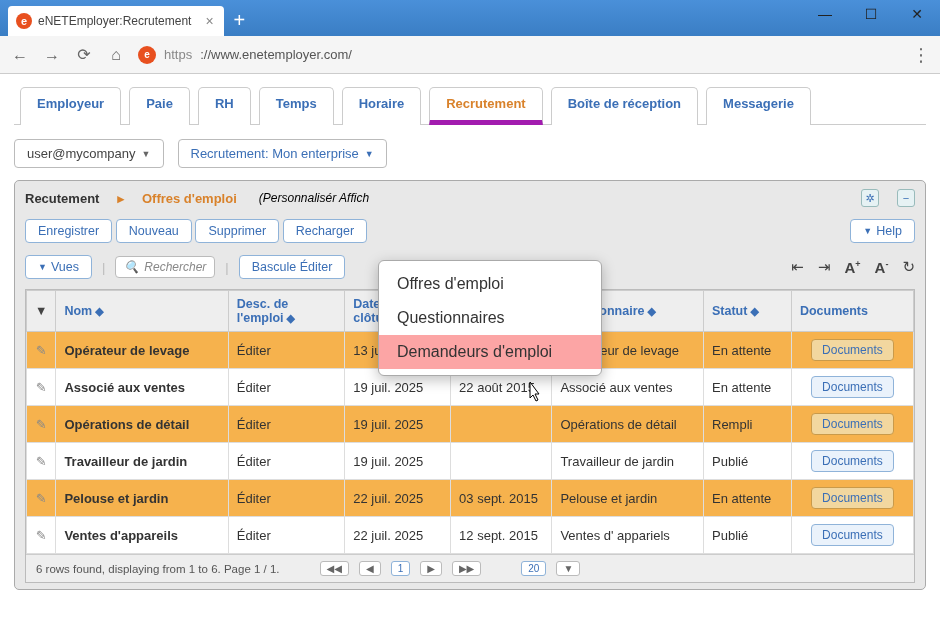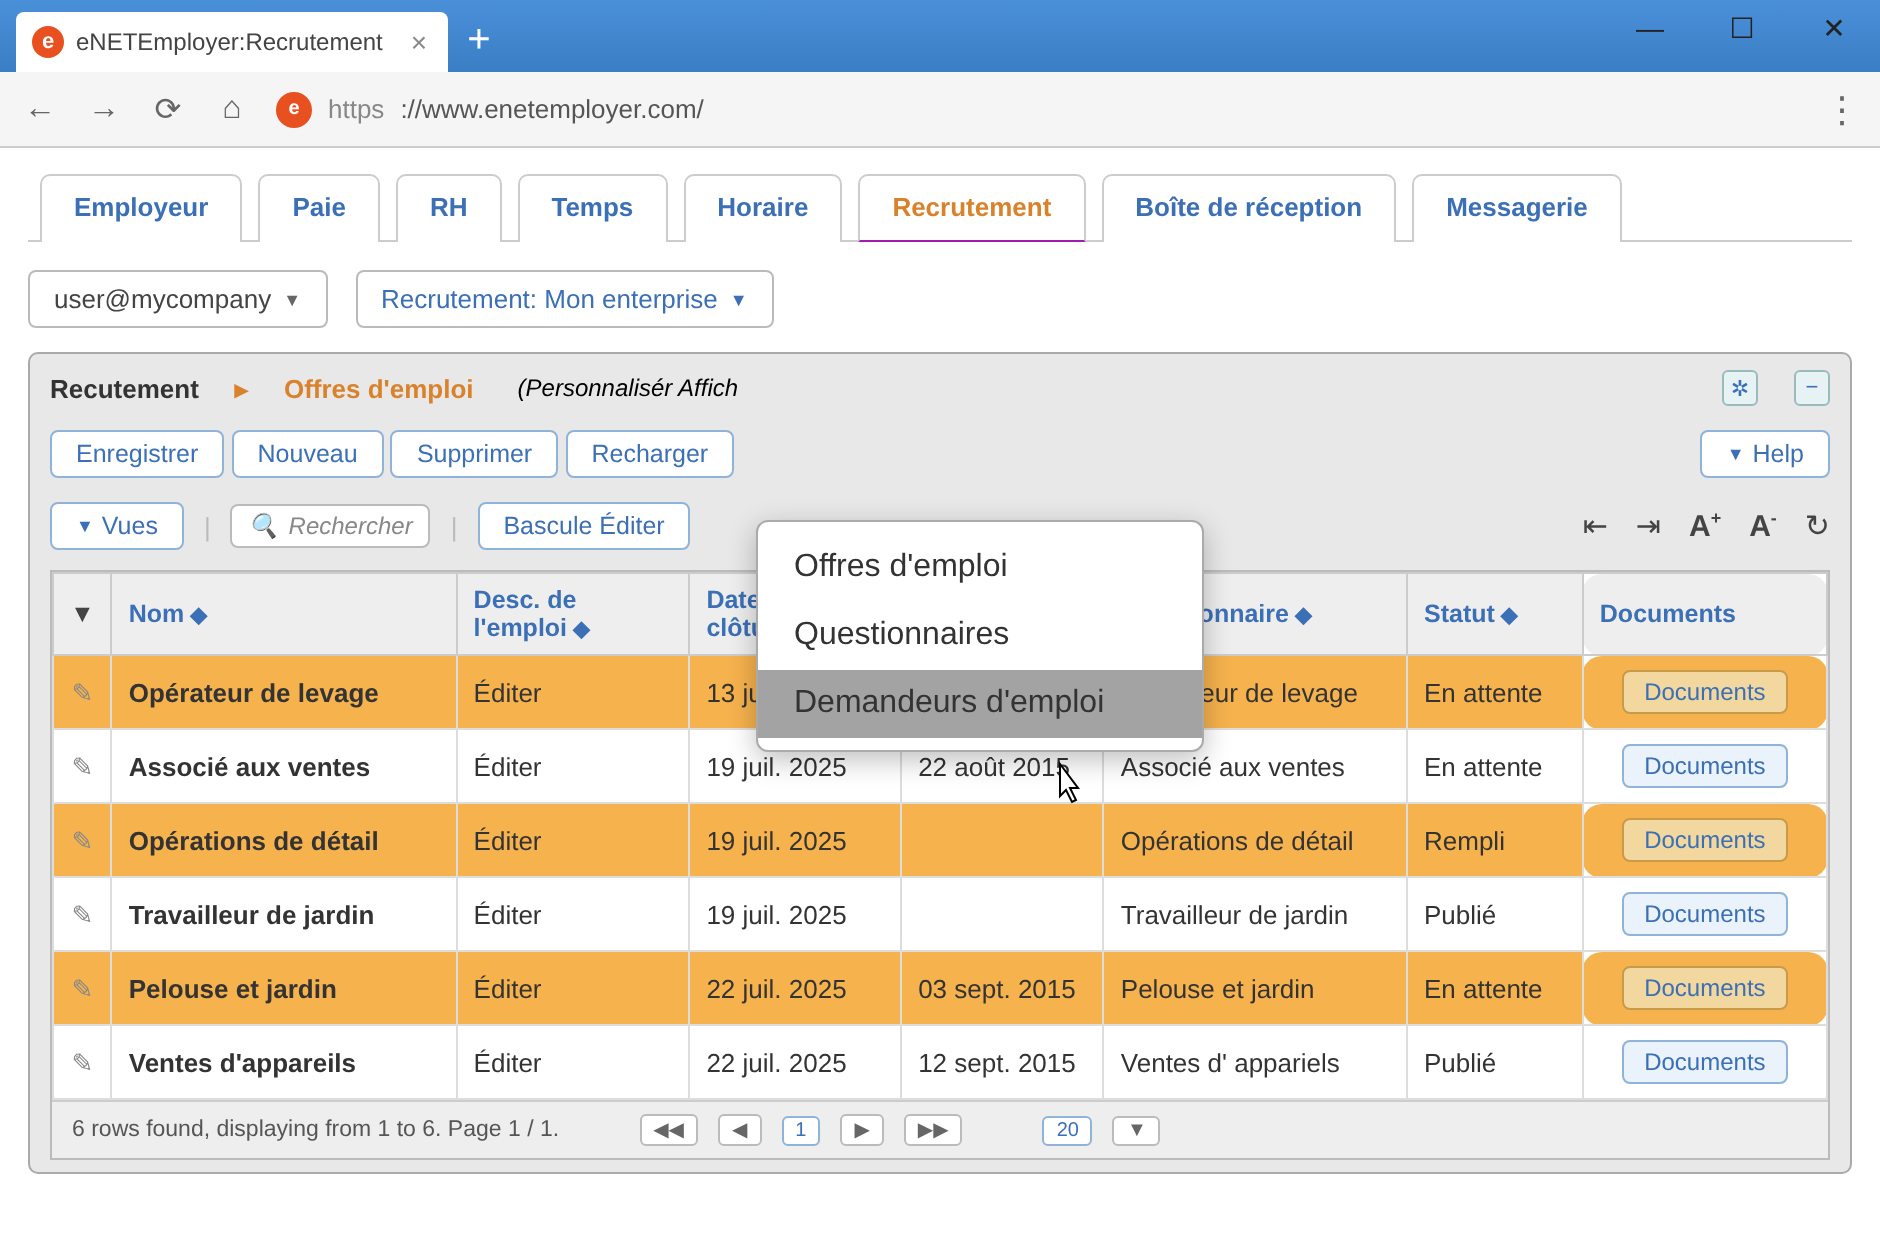"Recrutement" .main-tab.active { border-bottom: 1px solid #a21caf -> 5px solid #a21caf }
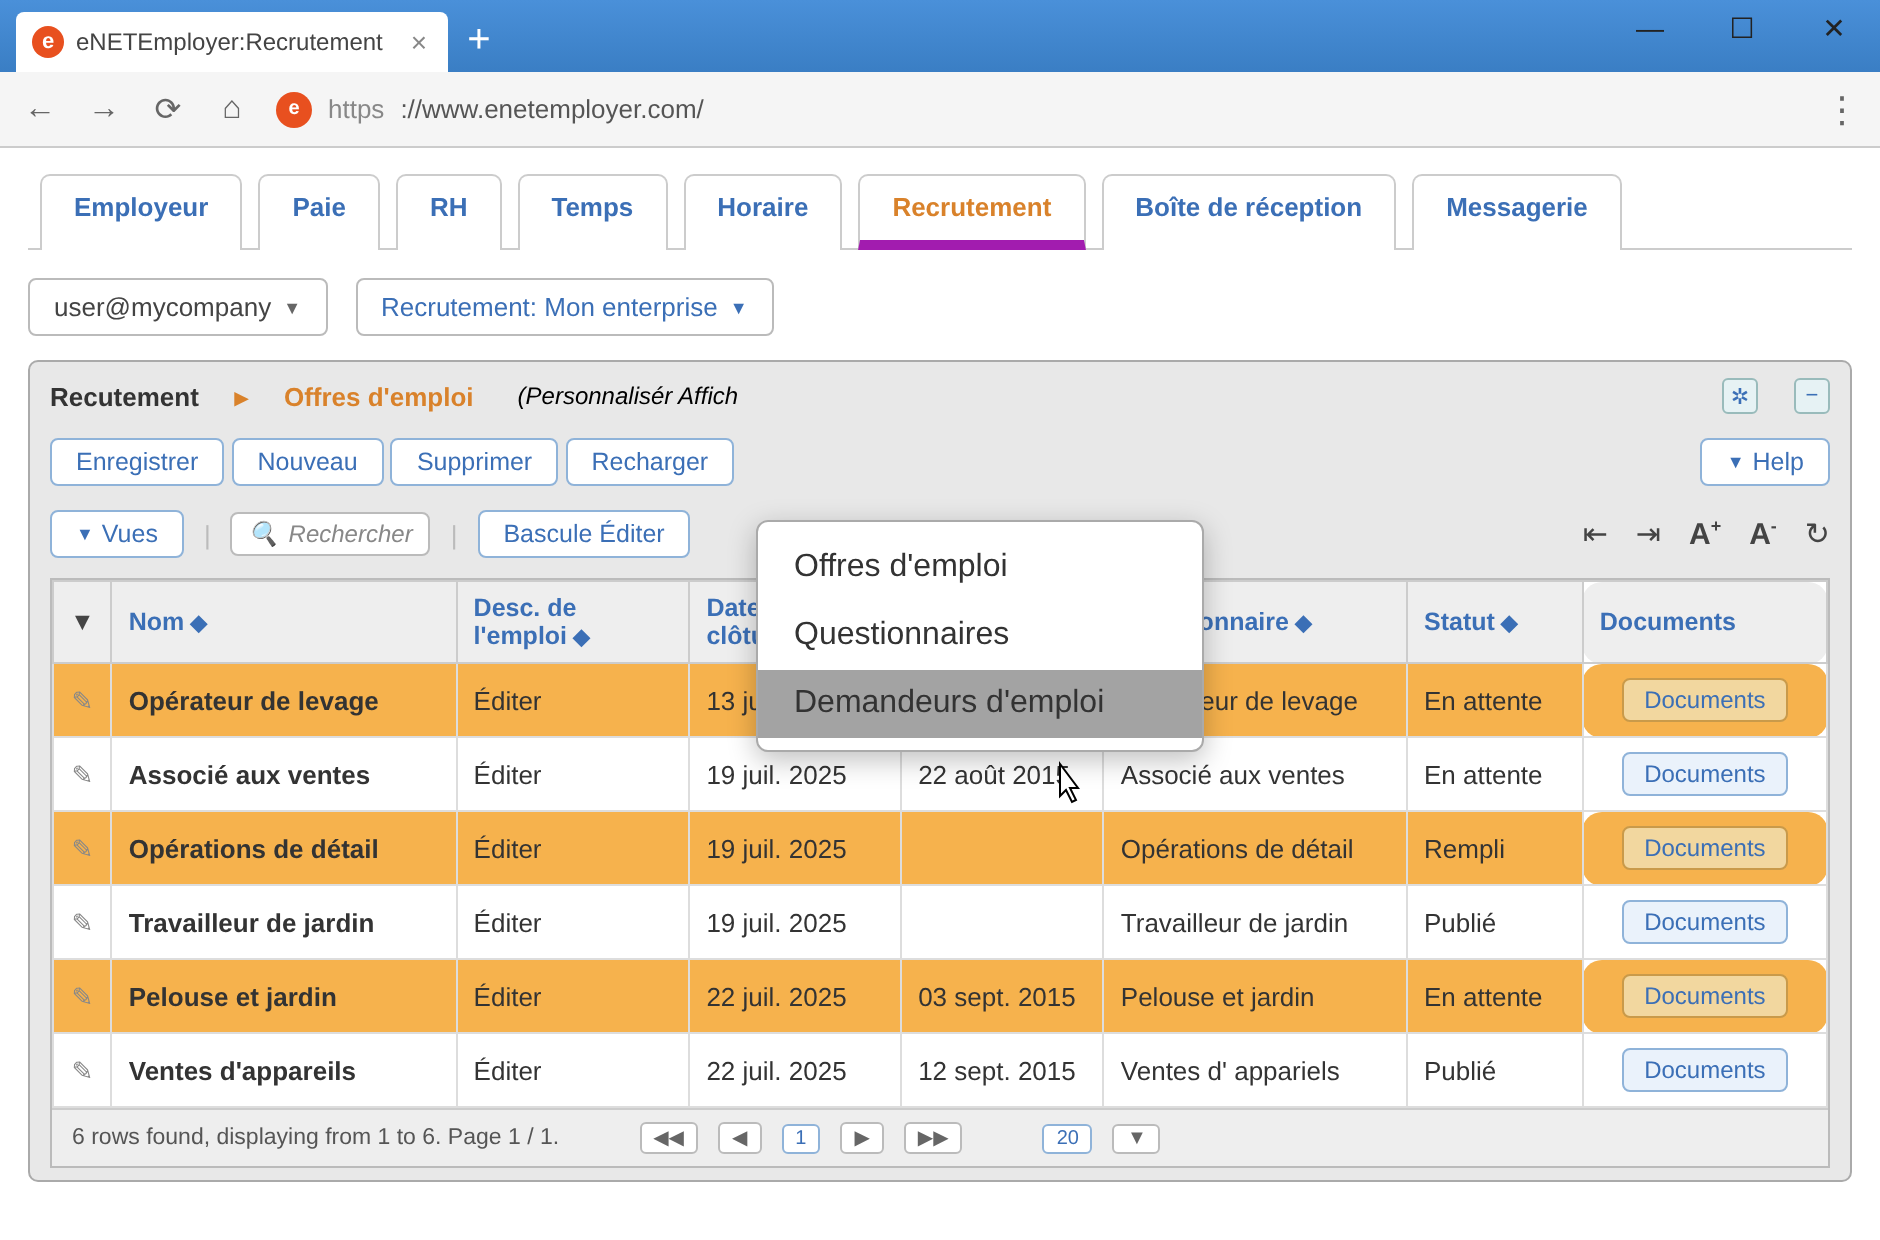"Documents" .col-doc { border-radius: 10px -> none }
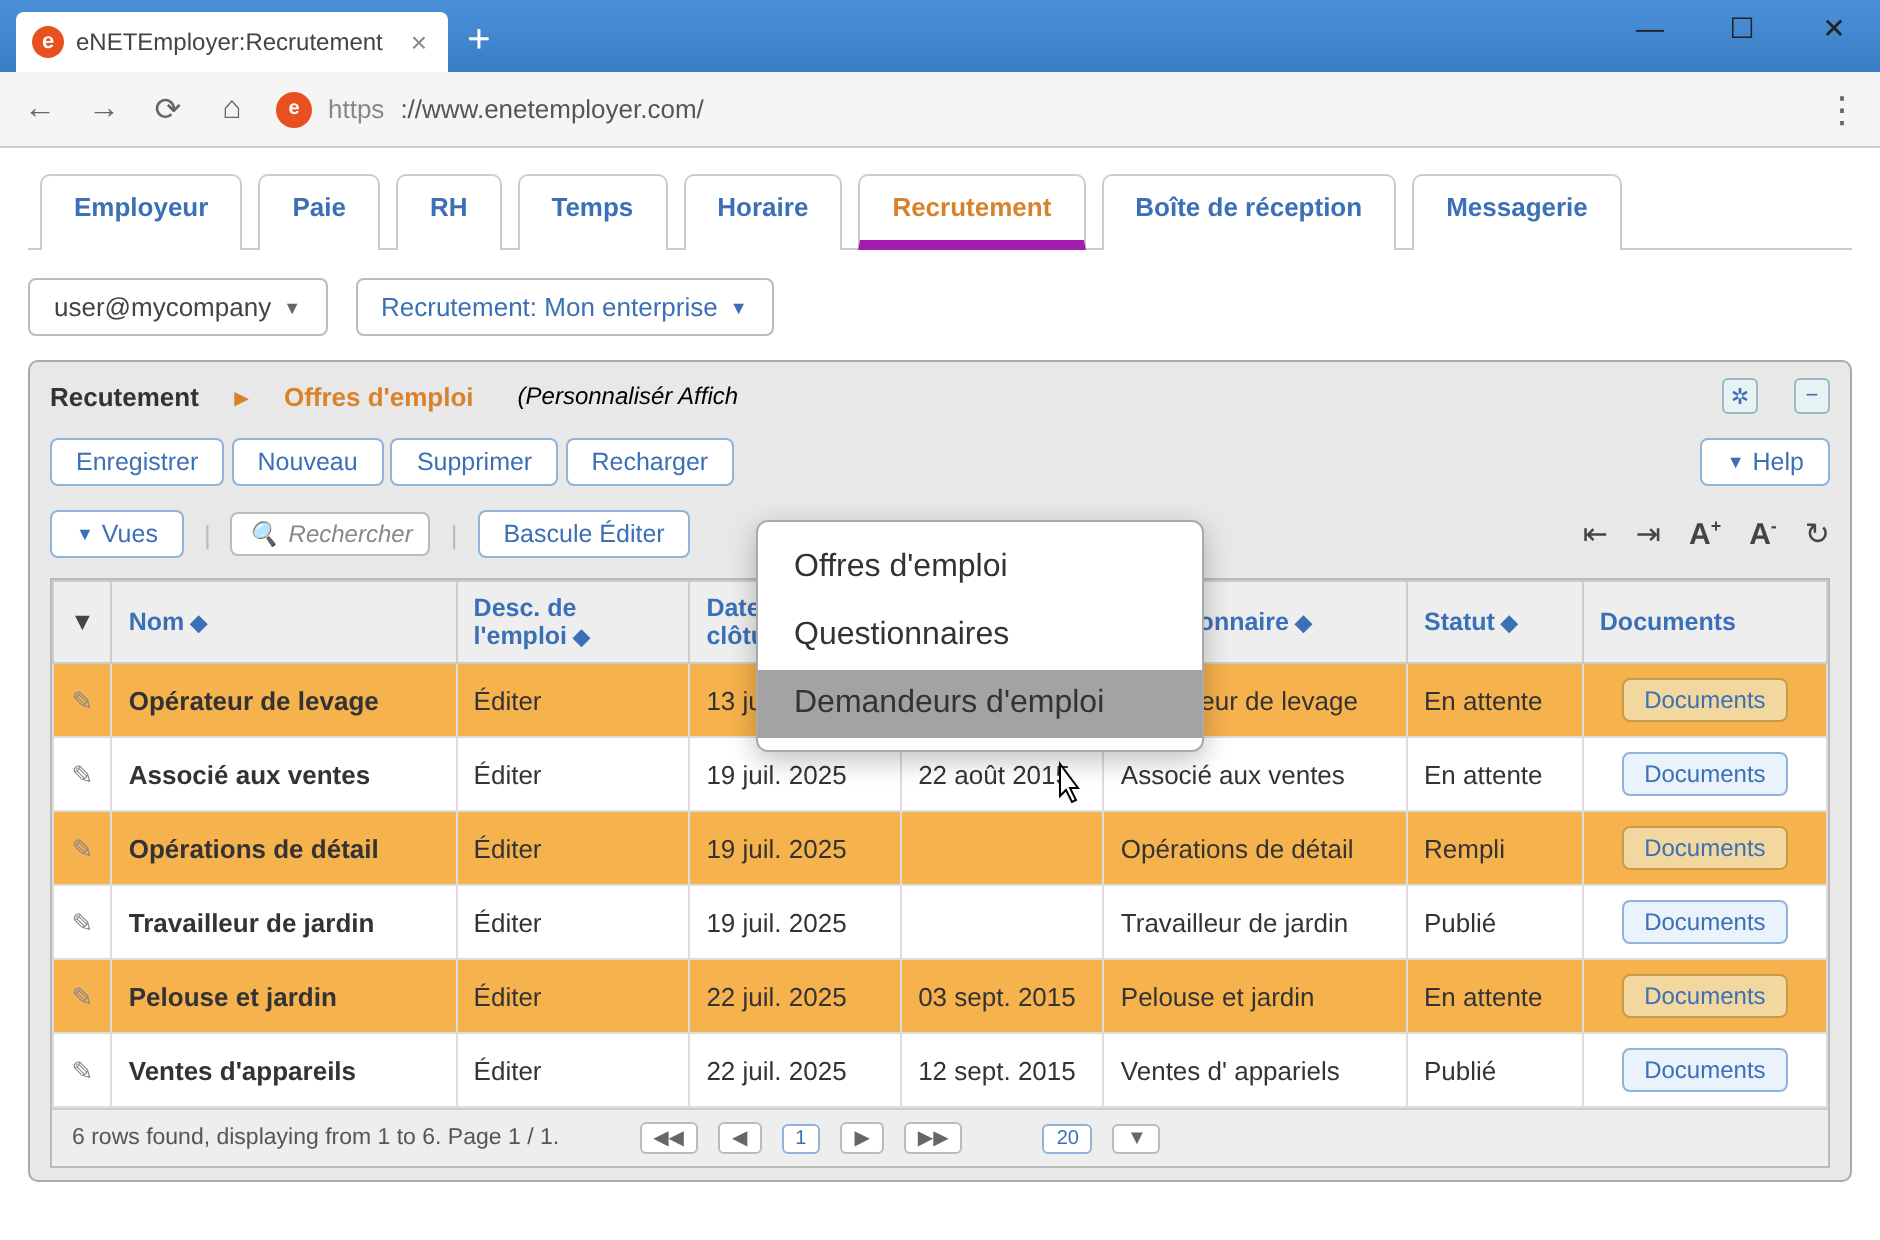"Demandeurs d'emploi" .dropdown-popup .dd-item.hover { background: #a3a3a3 -> #fca5a5 }
